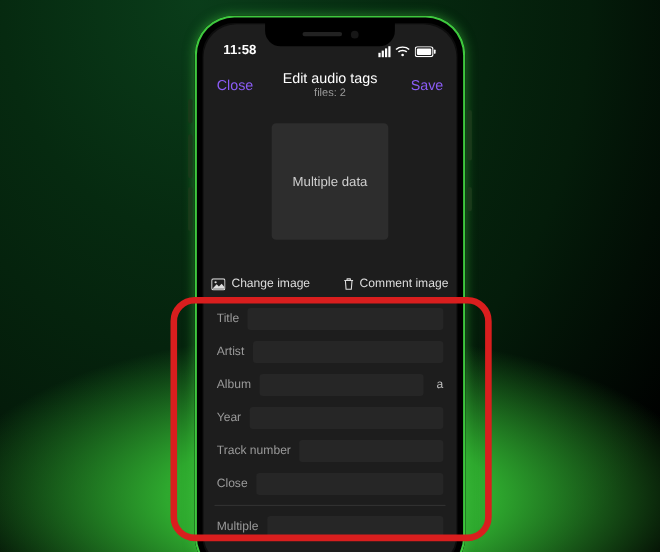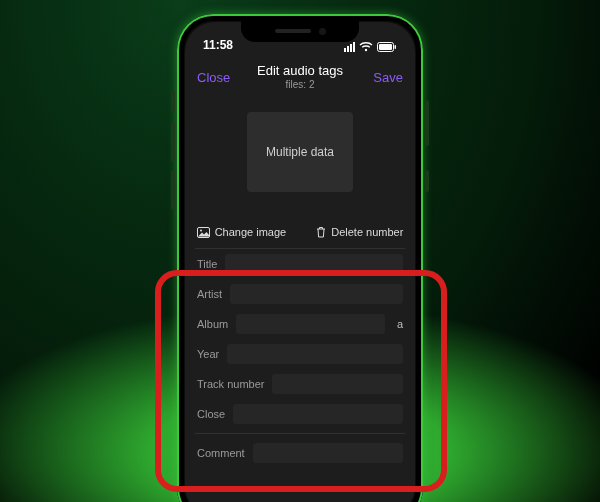"Multiple data" .artwork { height: 80px -> 106px }
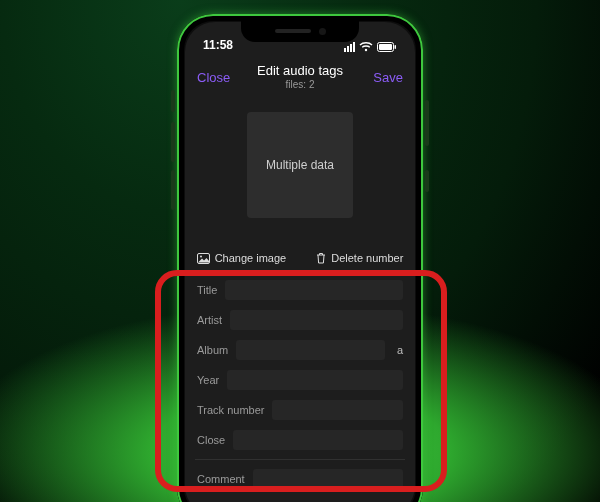"Delete number" span { text: Delete number -> Comment image }
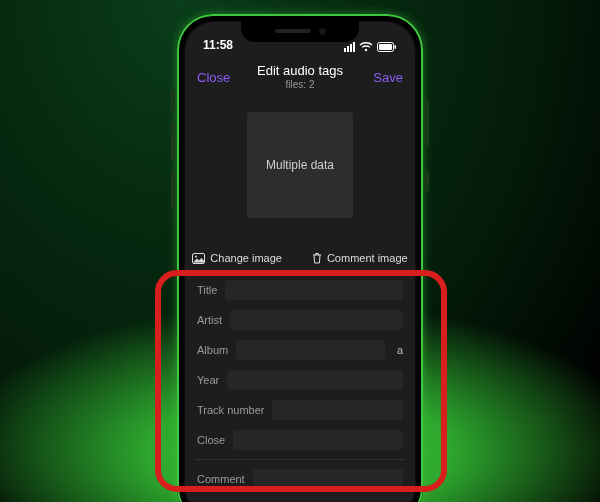"Comment" span.label { text: Comment -> Multiple }
